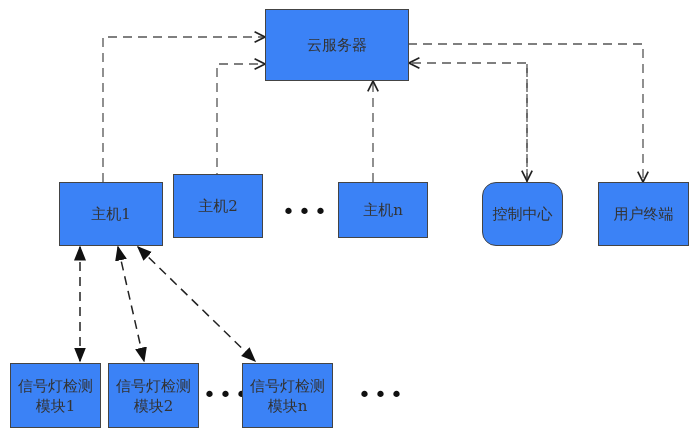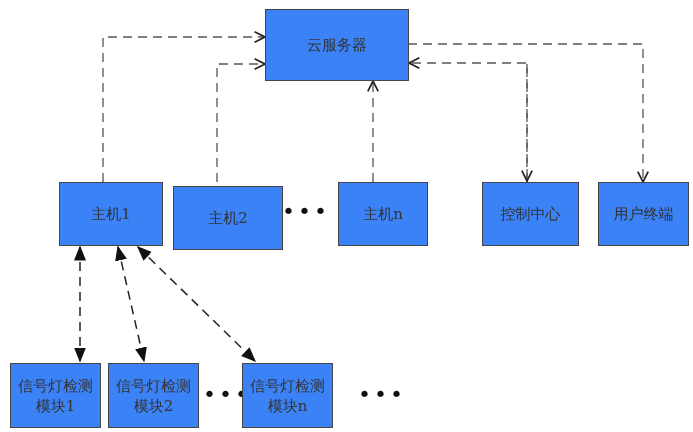"主机2" div.box { top: 186px -> 174px; width: 110px -> 90px }
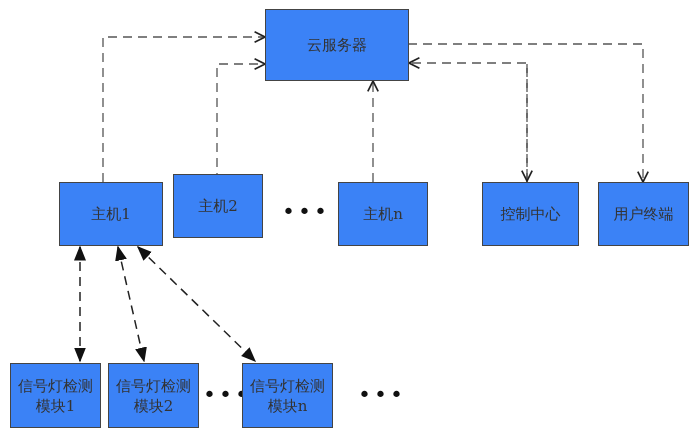"主机n" div.box { height: 64px -> 56px }
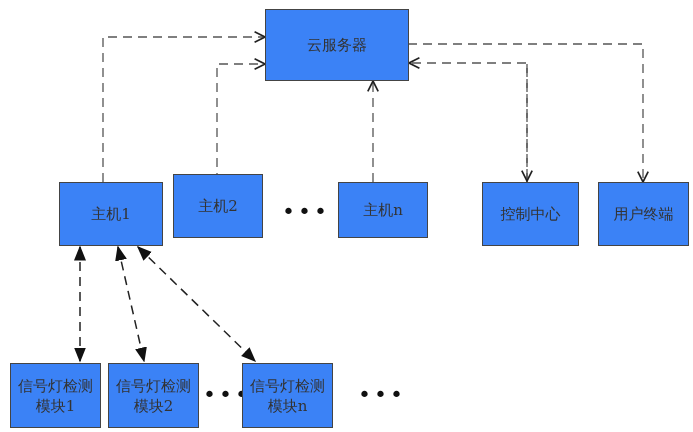"控制中心" div.box { border-radius: none -> 14px; width: 97px -> 81px }
